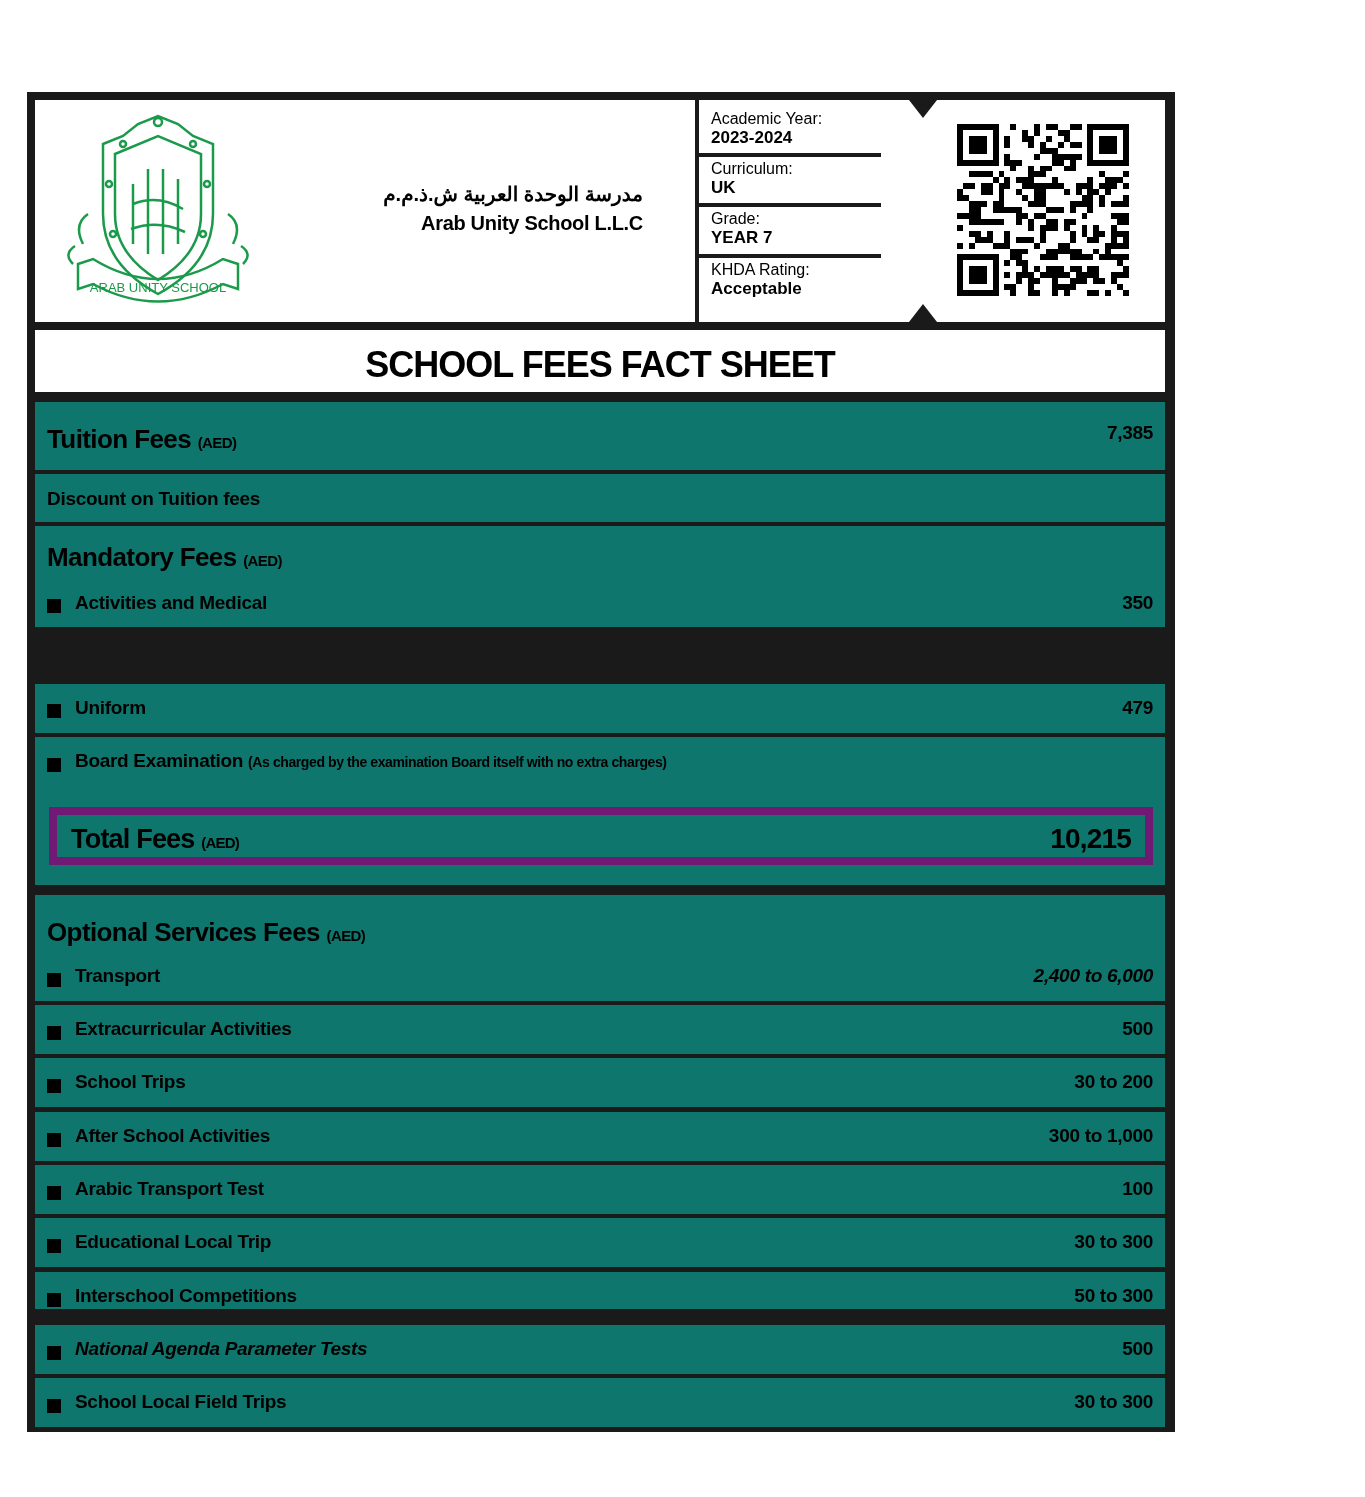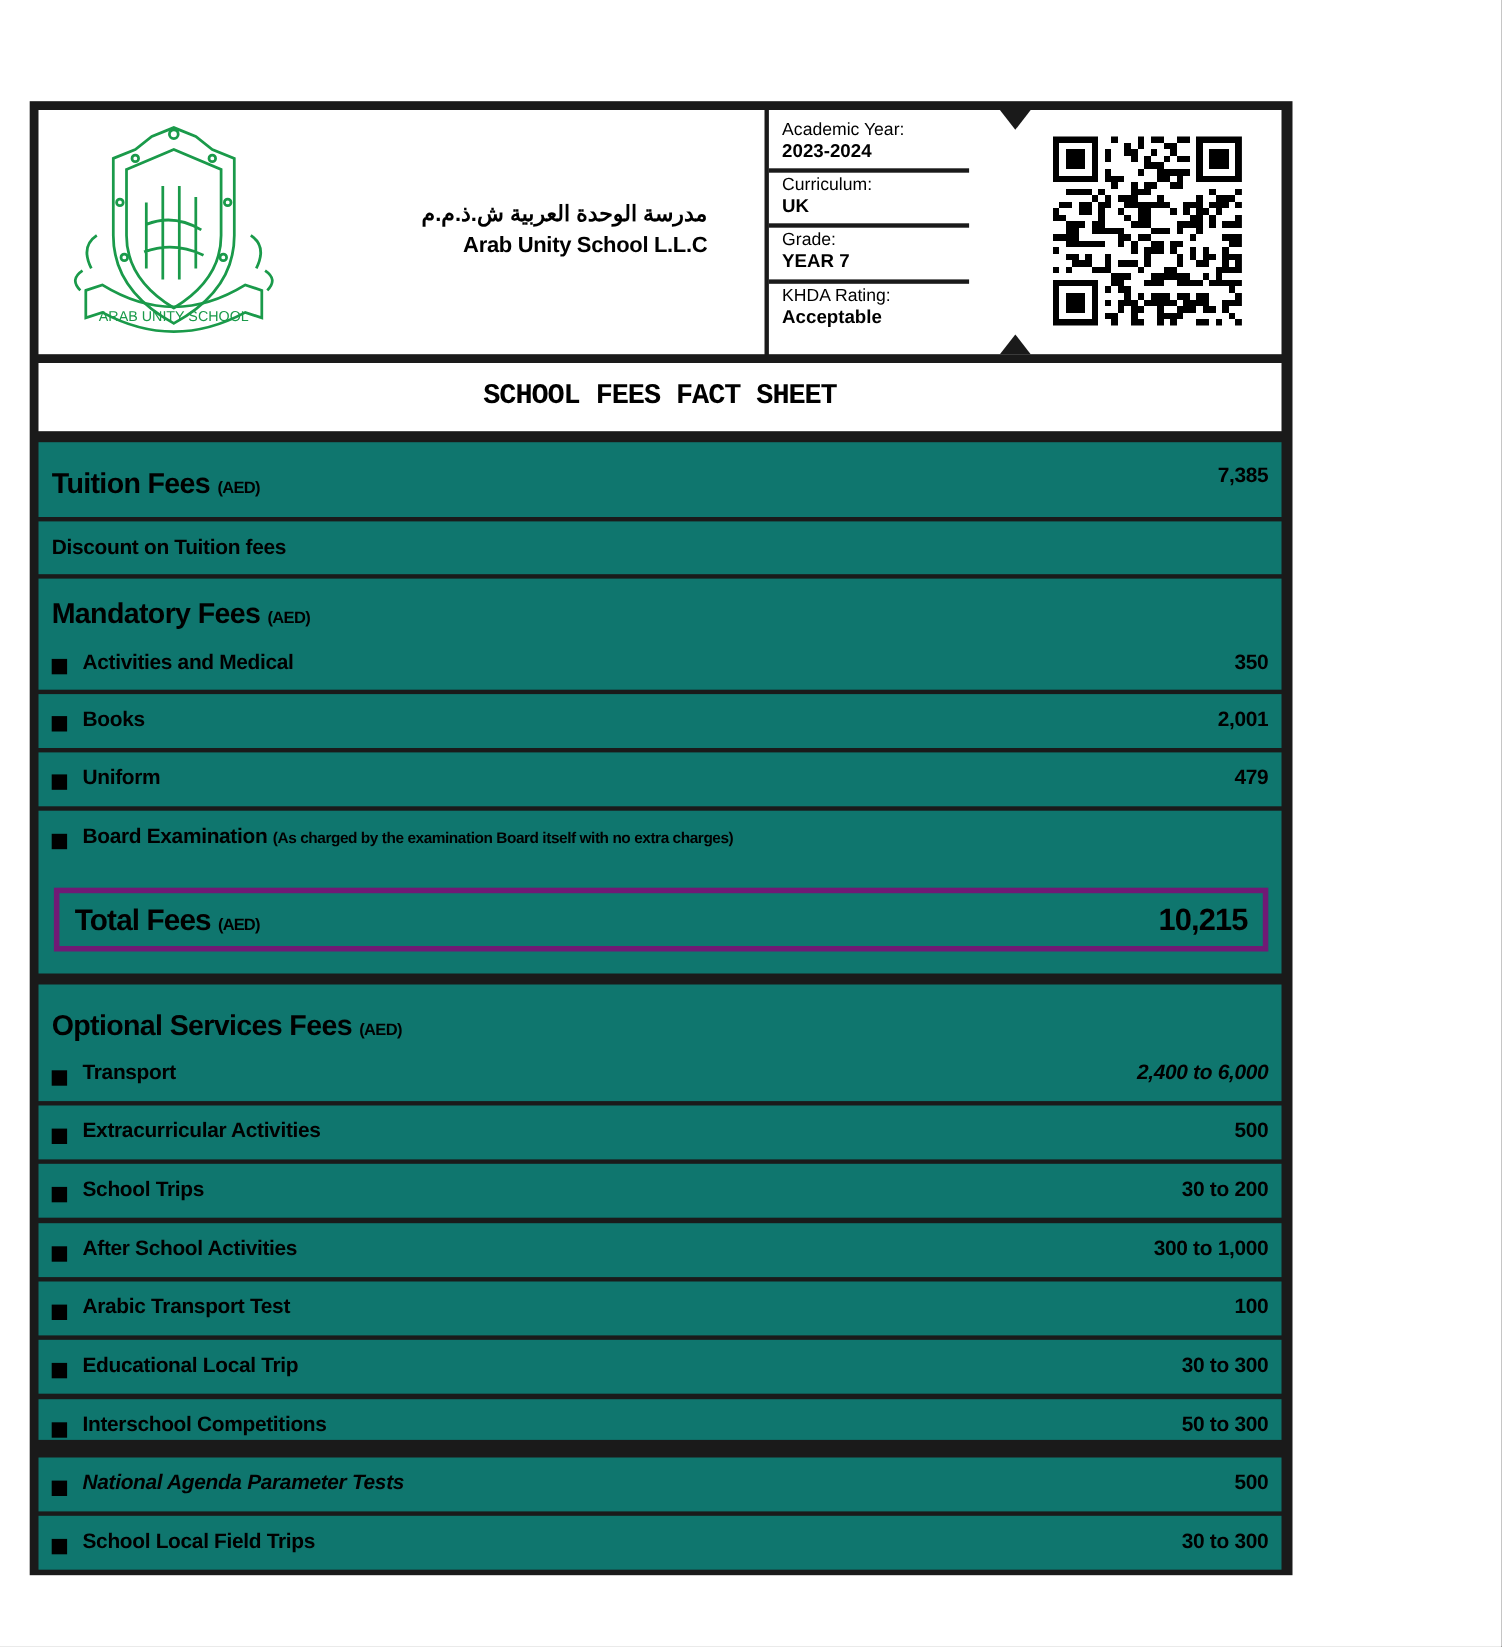"SCHOOL FEES FACT SHEET" .title-panel span { font-family: Liberation Mono, monospace -> none; font-size: 26px -> 36px }
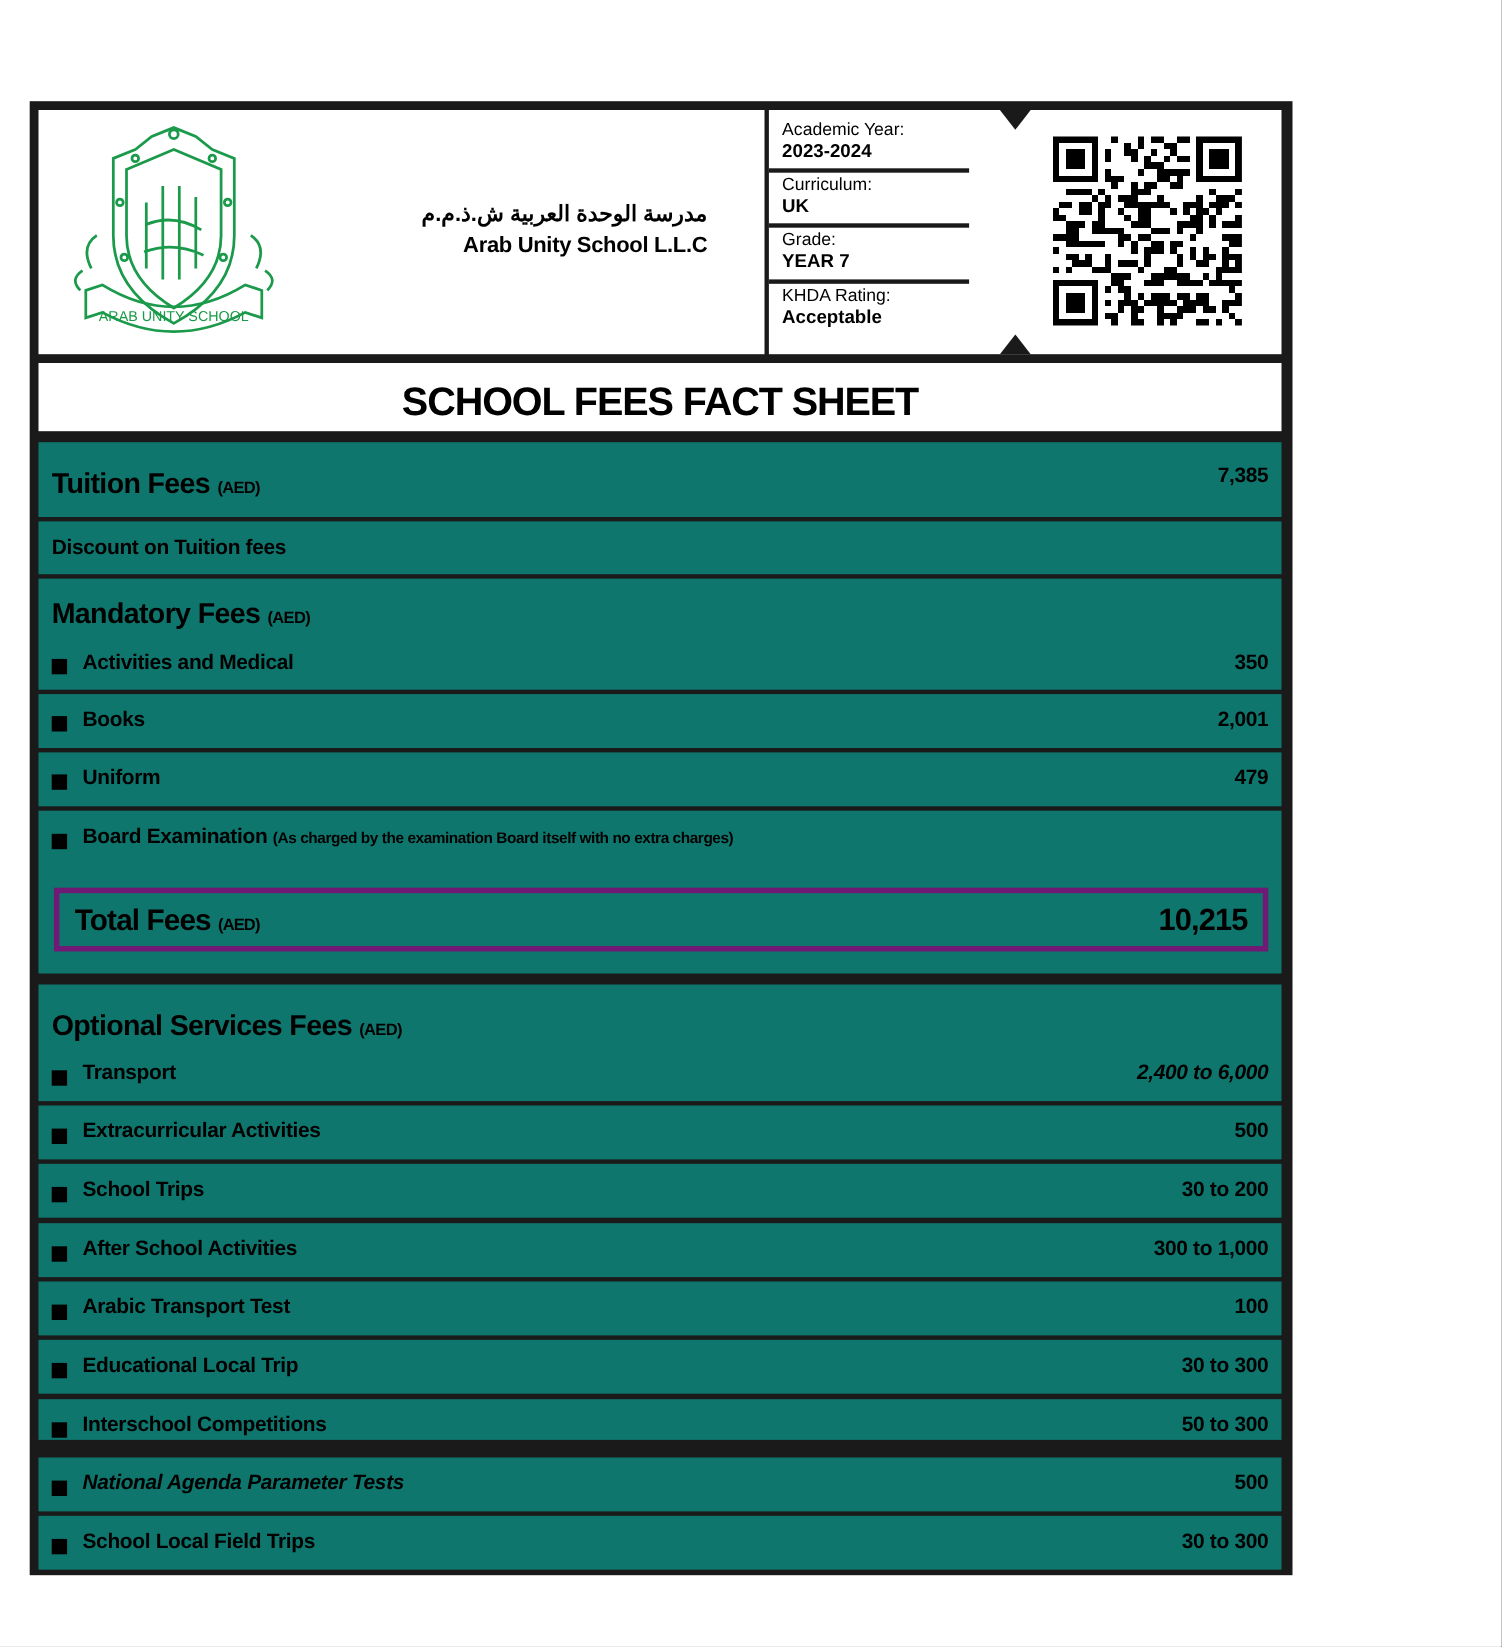"Books" div.row { html: <div> <span></span> <span>Books</span> <span>2,001</span> </div> -> none }
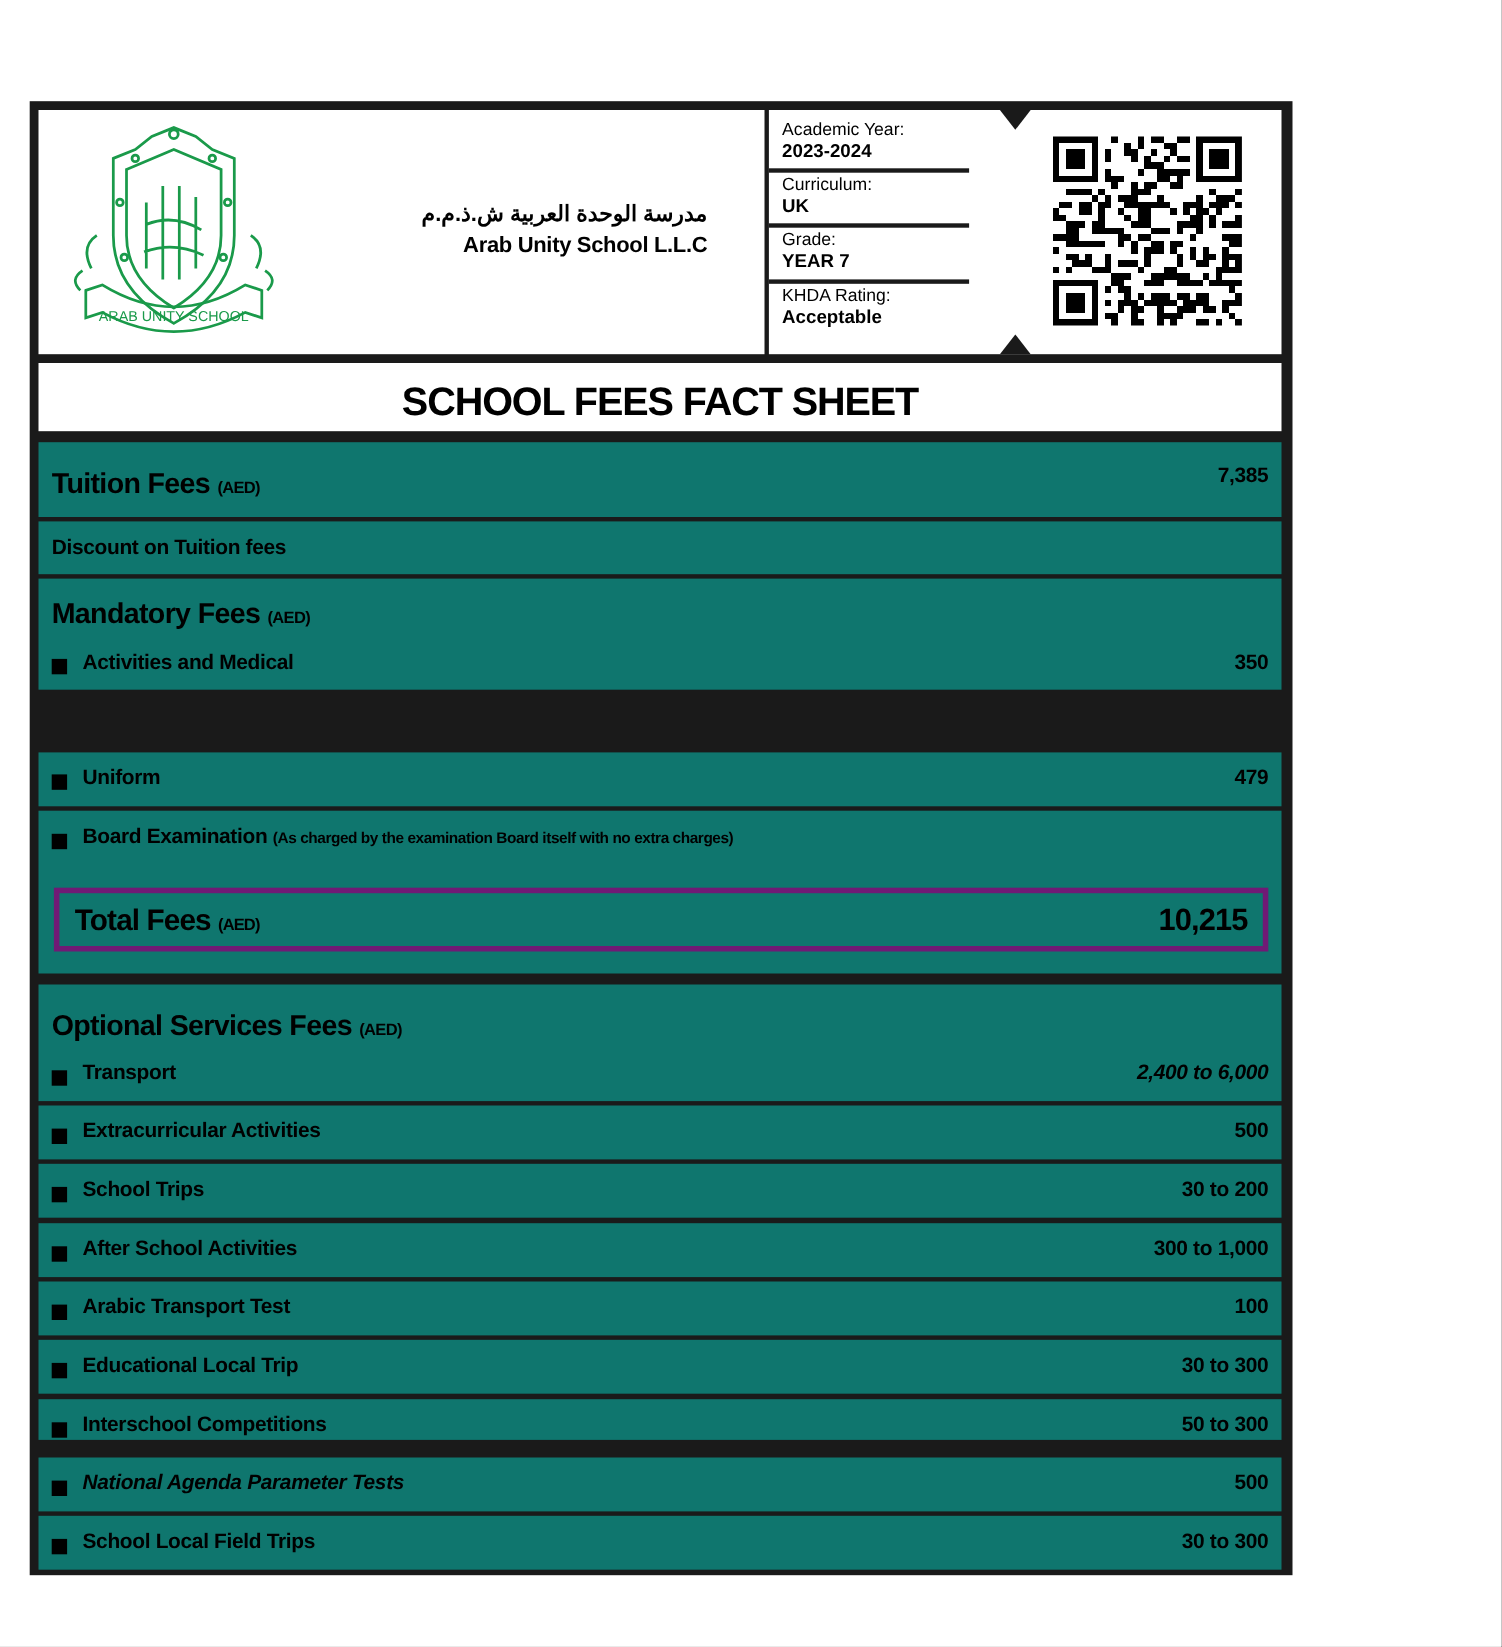"Total Fees (AED)" .total-box { border: 5px solid #701a75 -> 8px solid #701a75 }
